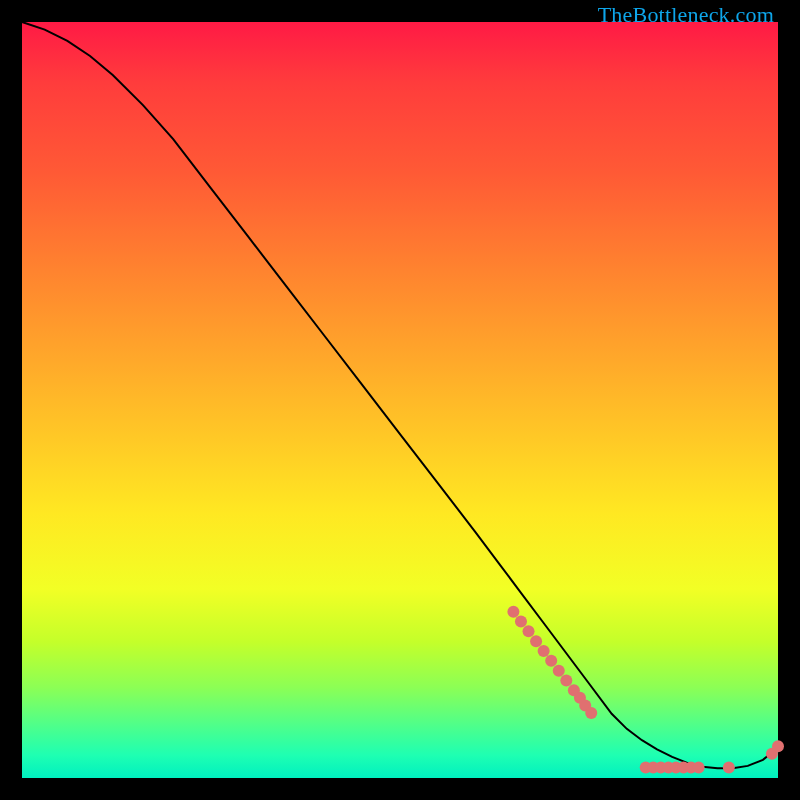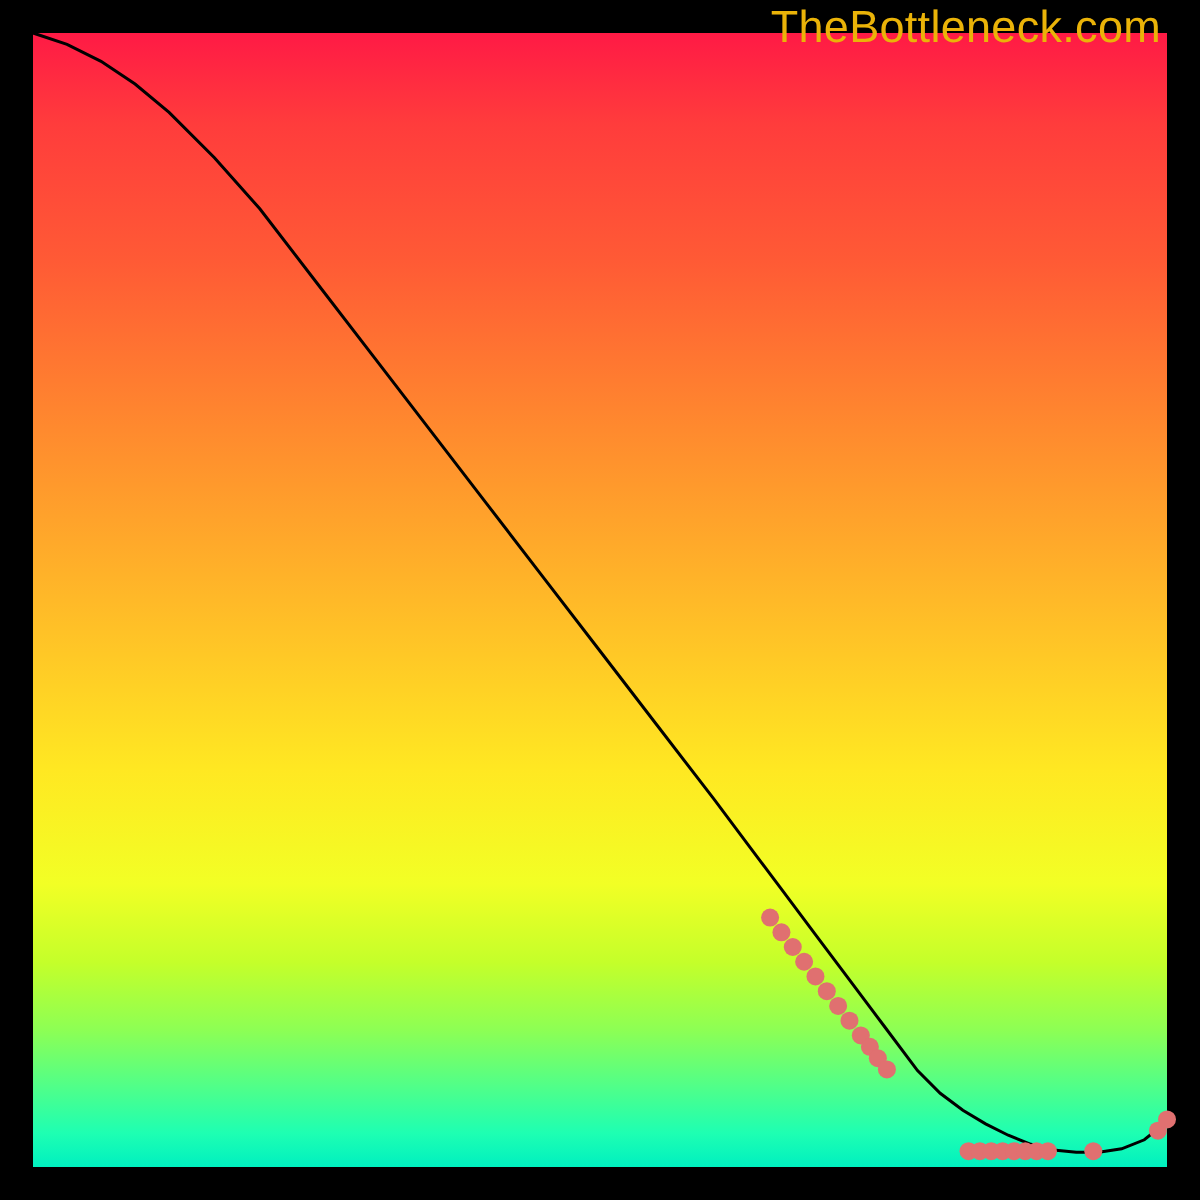"TheBottleneck.com" .watermark { color: #eab308 -> #0ea5e9; font-family: Liberation Sans, sans-serif -> Liberation Serif, serif; font-size: 30px -> 22px }
